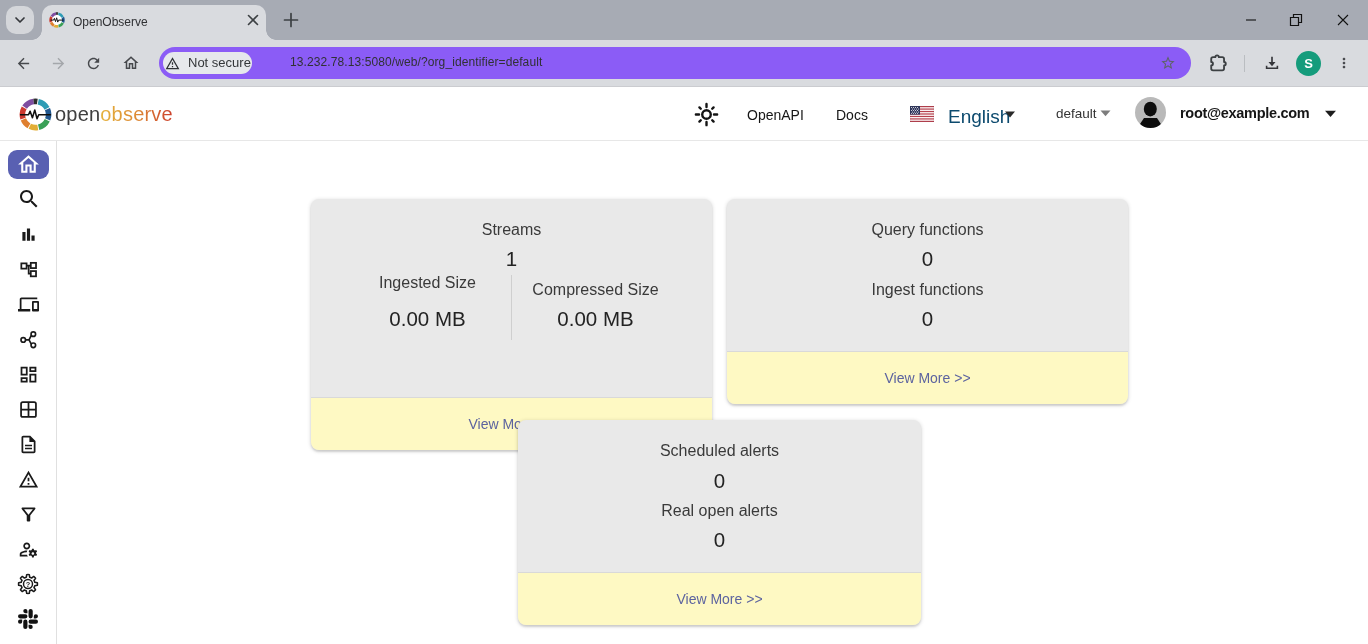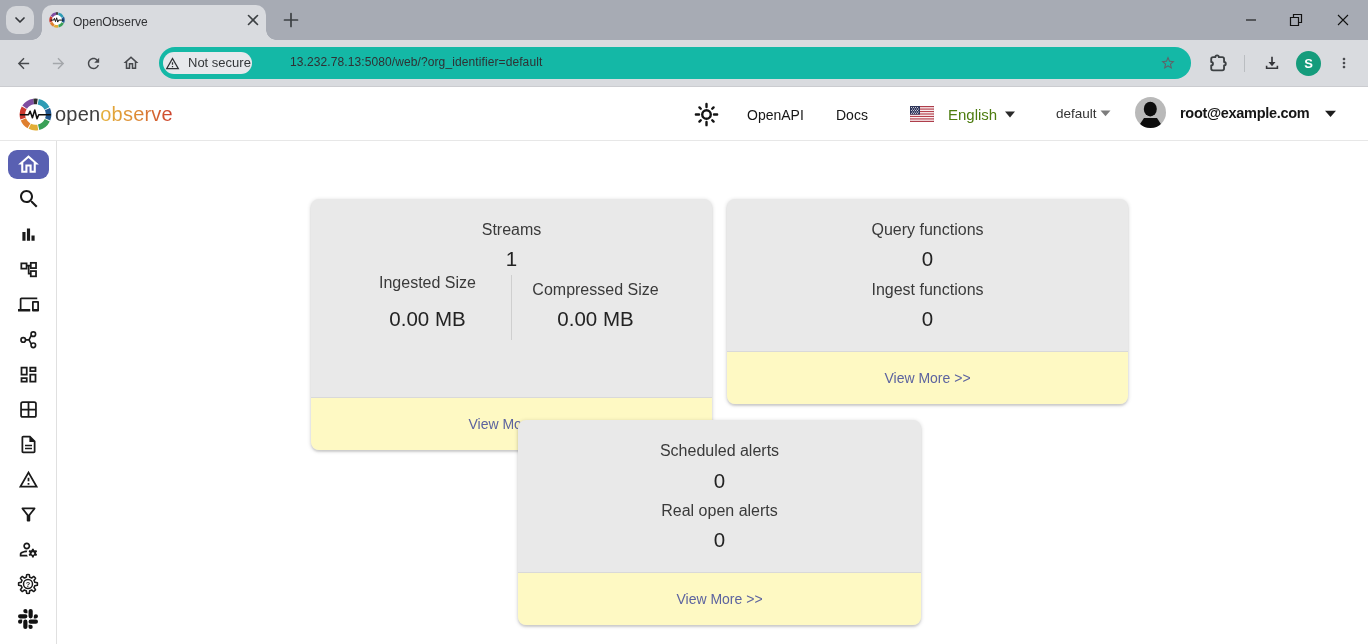"Not secure" .omnibox { background: #14b8a6 -> #8b5cf6 }
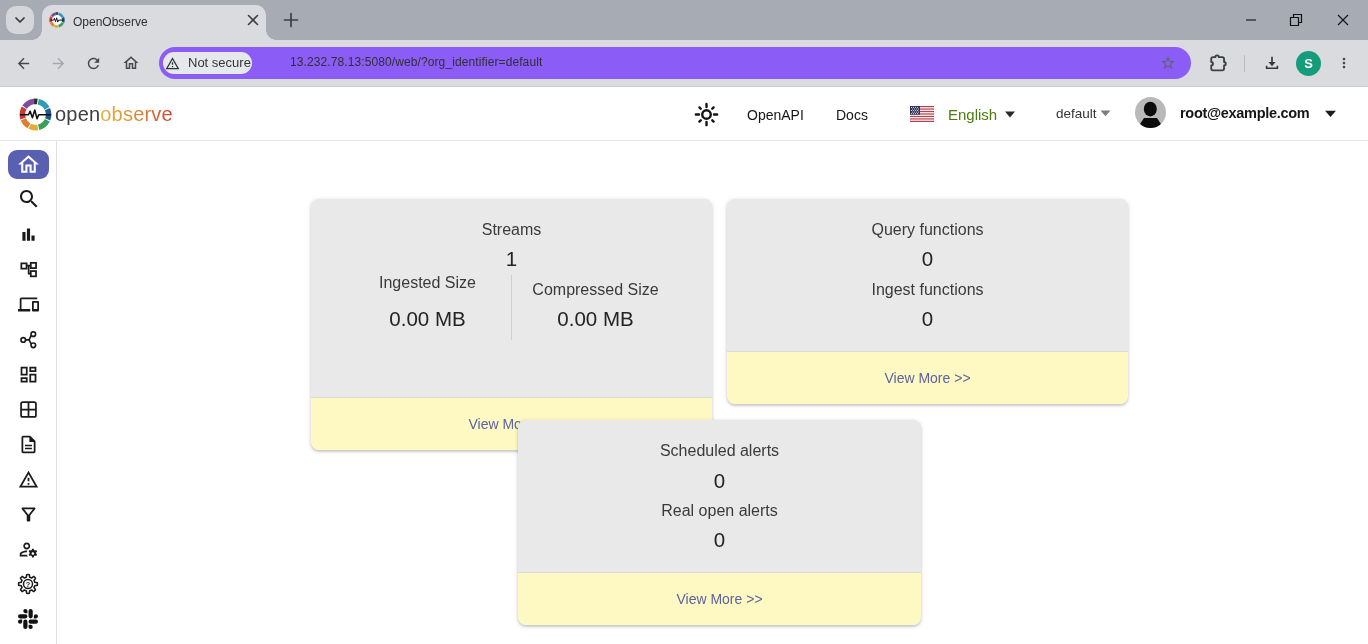"English" div.abs { color: #4d7c0f -> #0c4a6e; font-size: 15px -> 19px }
